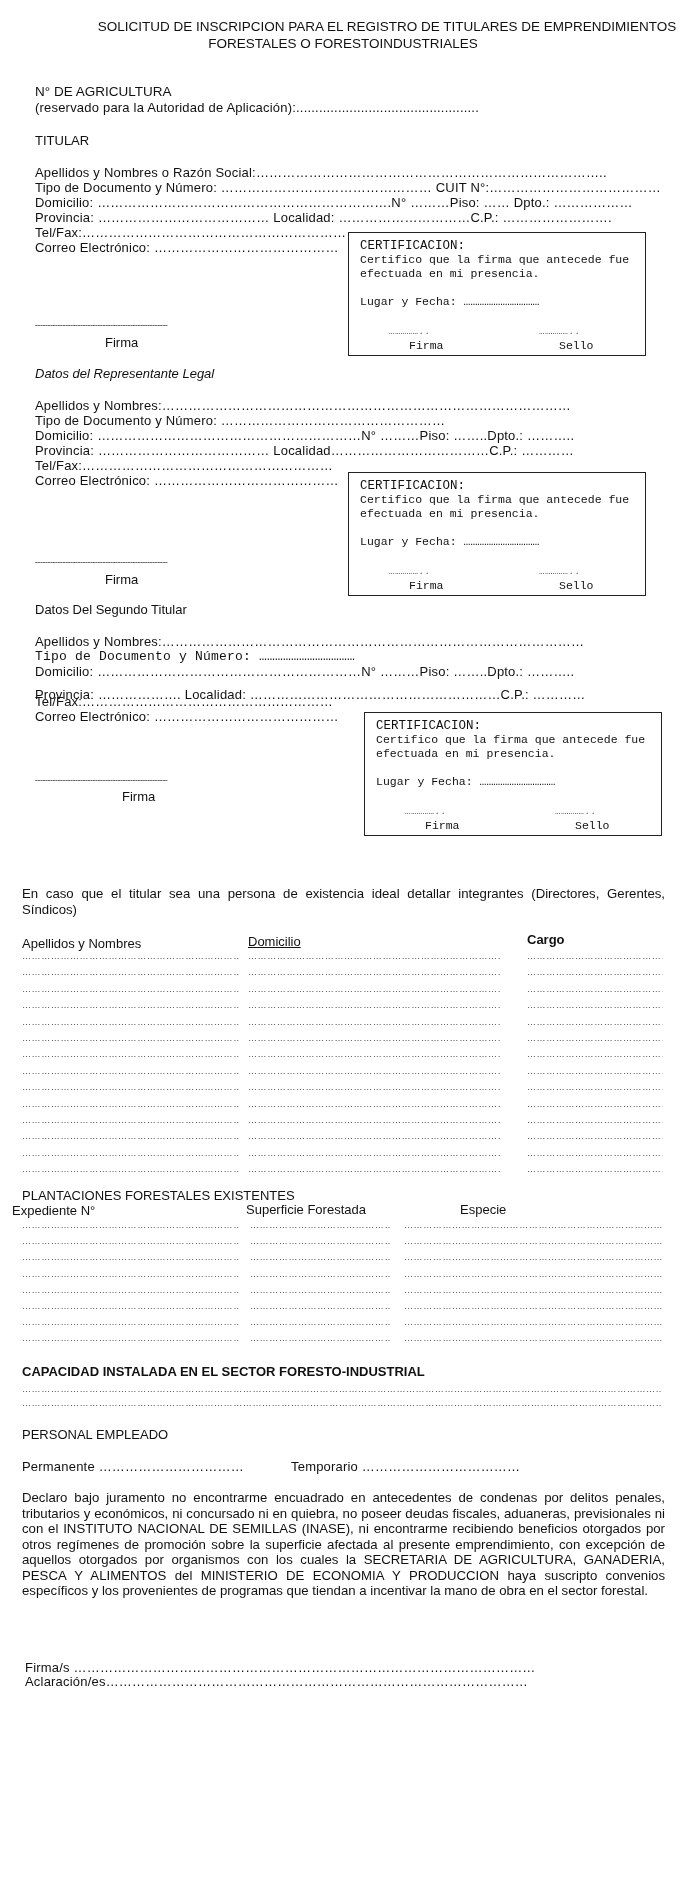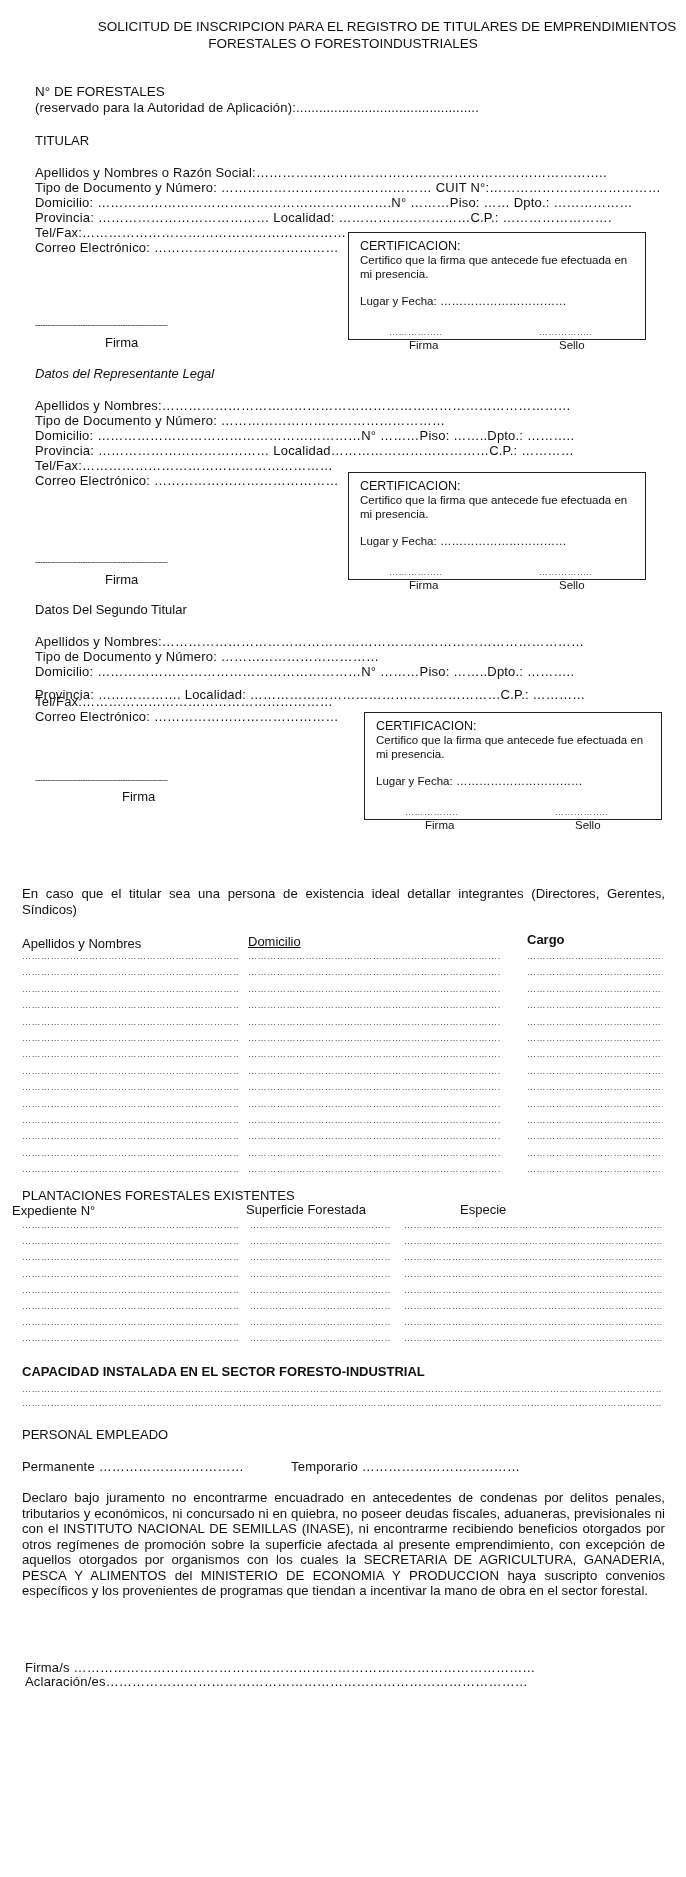"N° DE FORESTALES" div.abs { text: FORESTALES -> AGRICULTURA }
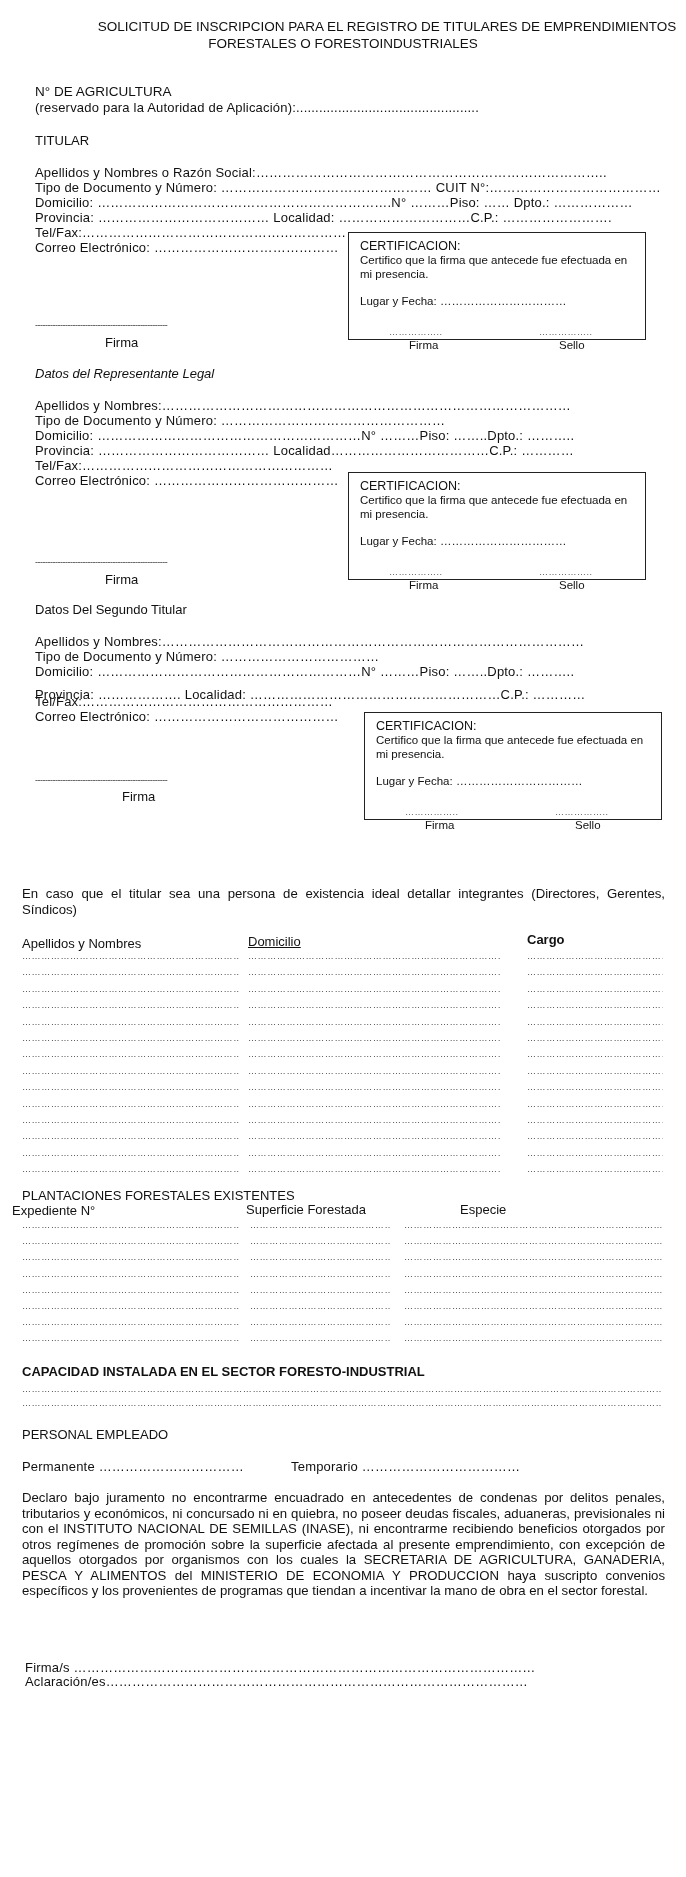"CERTIFICACION:" .cert { font-family: Liberation Sans, sans-serif -> Liberation Mono, monospace; height: 108px -> 124px }
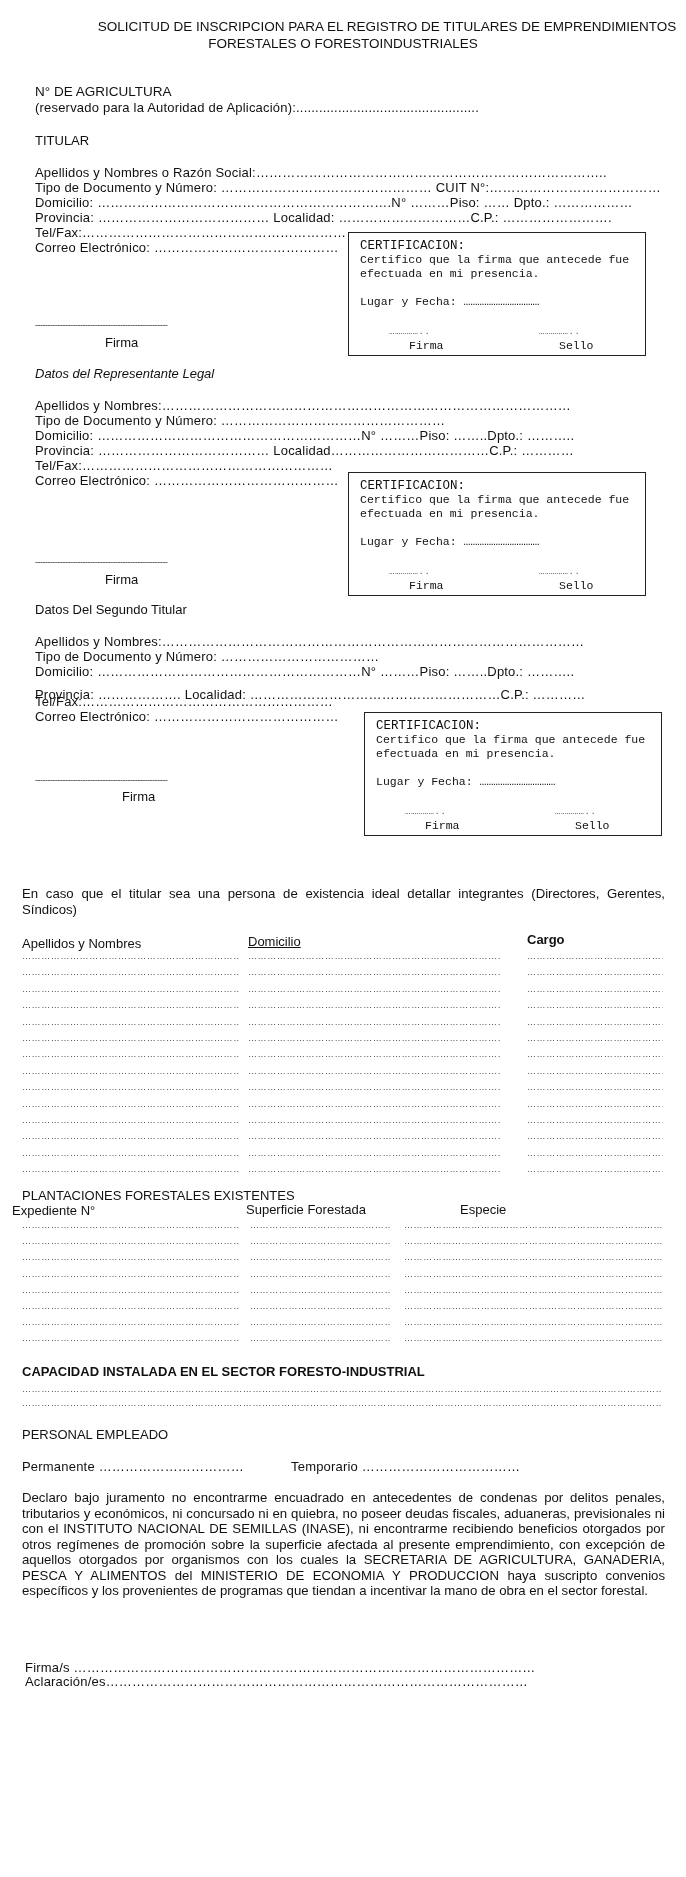"Tipo de Documento y Número: ………………………………" div.abs { font-family: none -> Liberation Mono, monospace }
